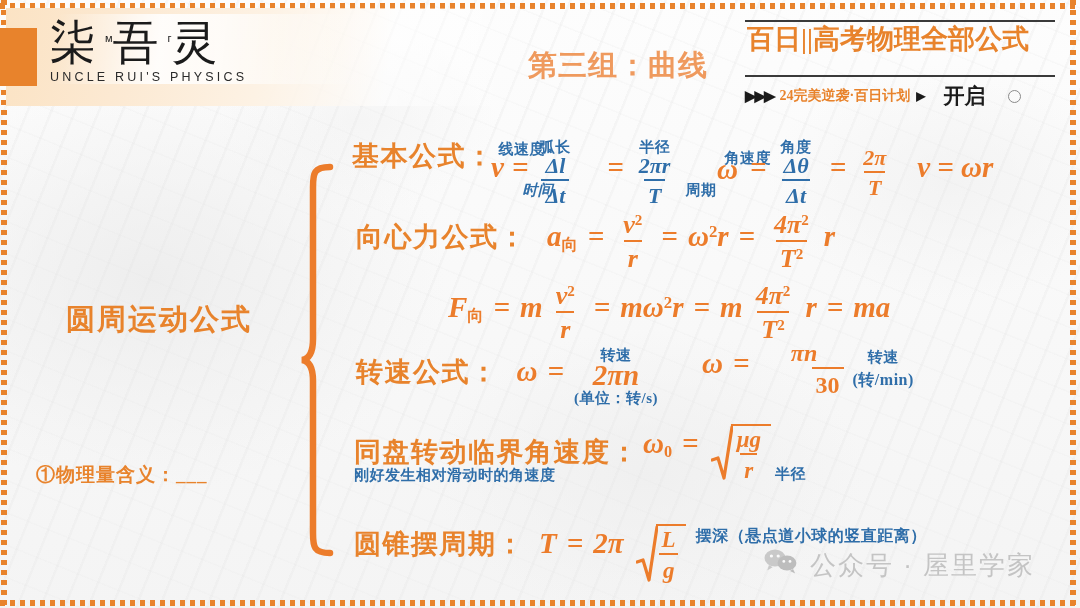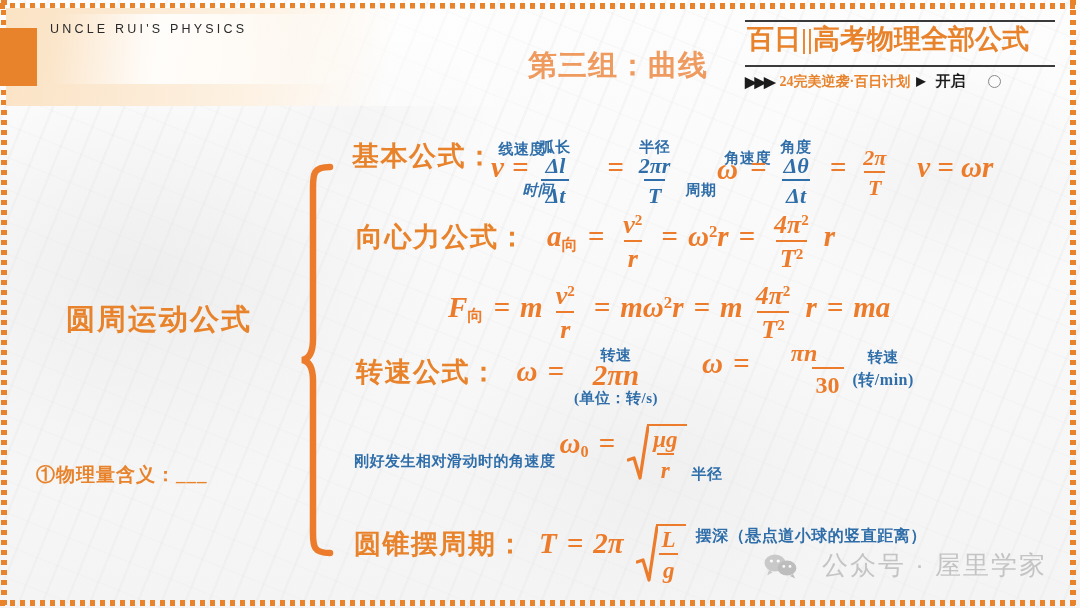"柒м吾г灵" div.logo-cn { html: none -> <div><span>柒</span><span>м</span><span>吾</span><span>г</span><span>灵</span></div> }
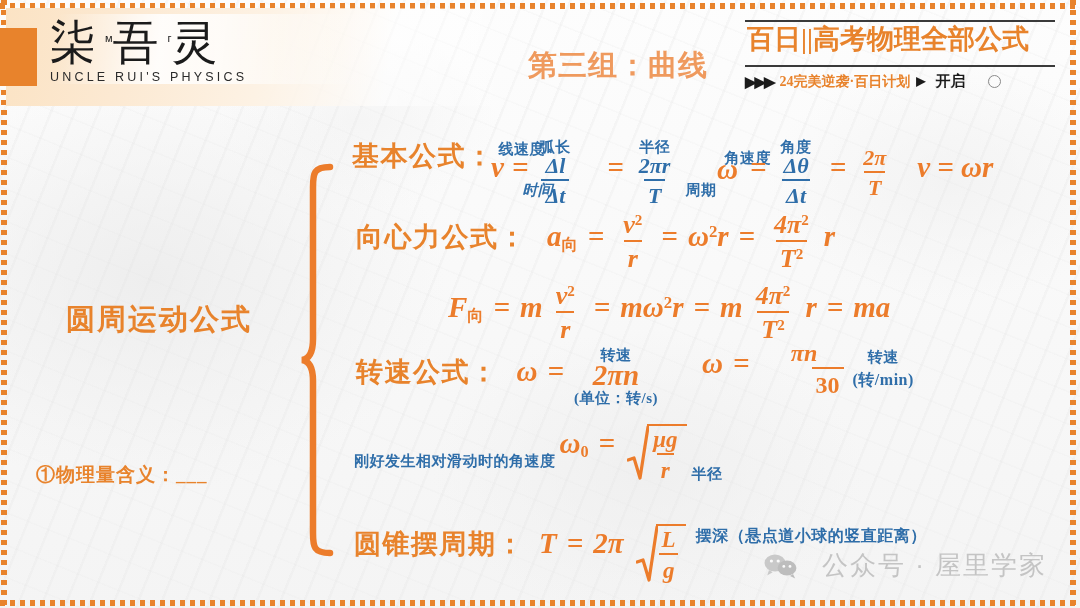"百日||高考物理全部公式" .tr-title { padding: 2px 0 10px 2px -> 2px 0 20px 2px }
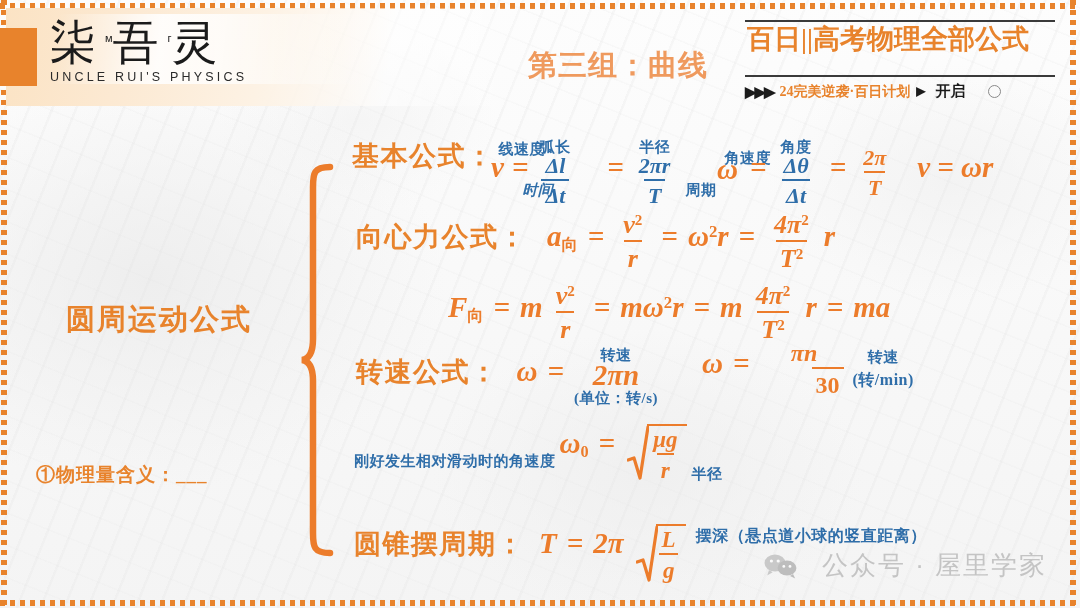"开启" .tr-open { font-size: 15px -> 21px; margin-left: 4px -> 12px }
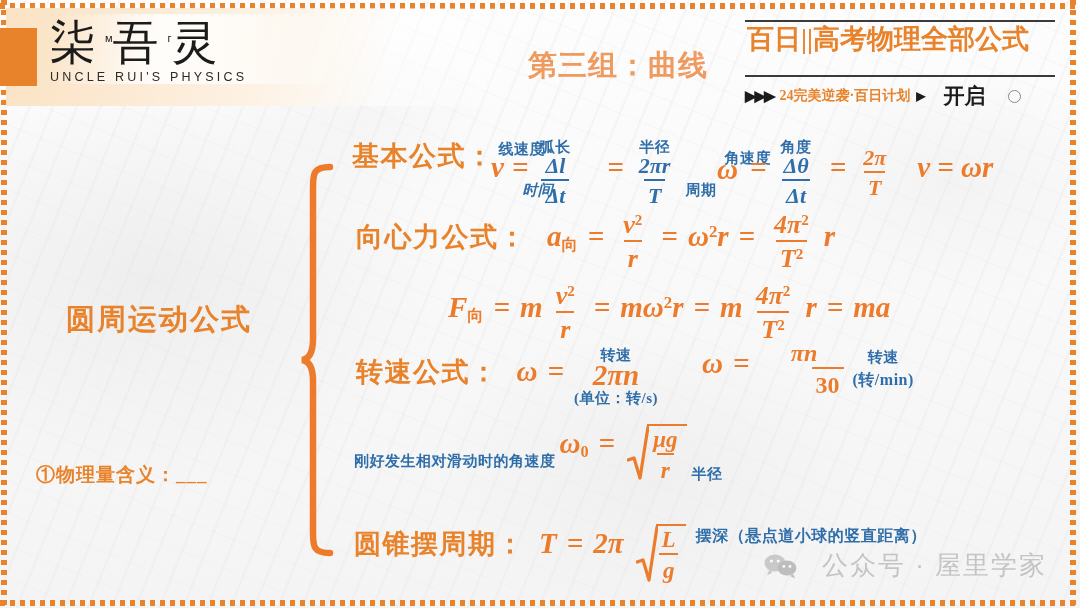"同盘转动临界角速度：" span.lbl { html: none -> <span>同盘转动临界角速度：</span> }
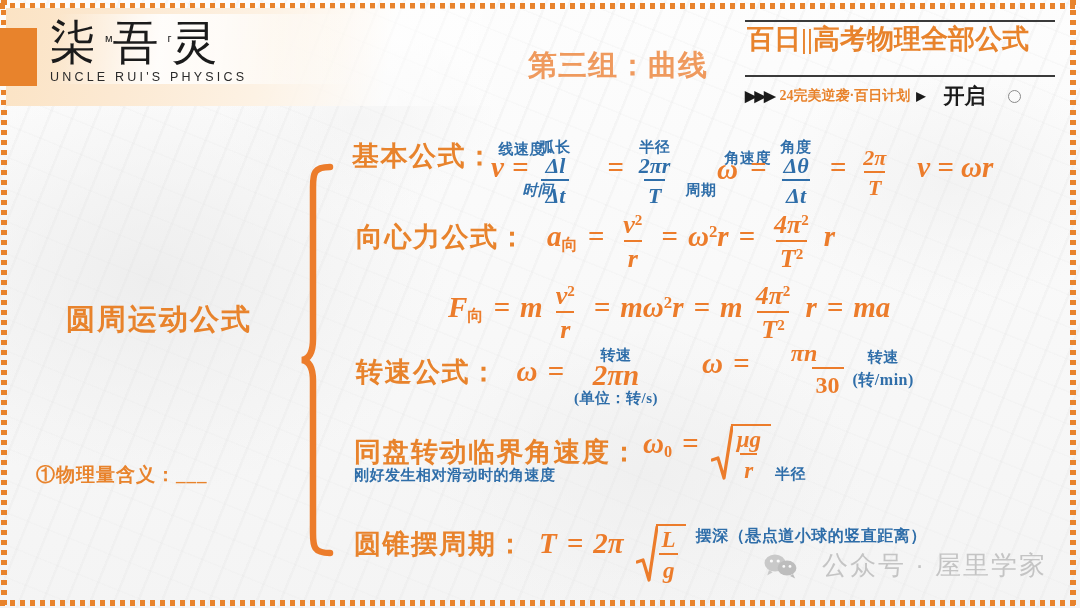"公众号 · 屋里学家" .wm { align-items: center -> none; gap: 24px -> 12px }
